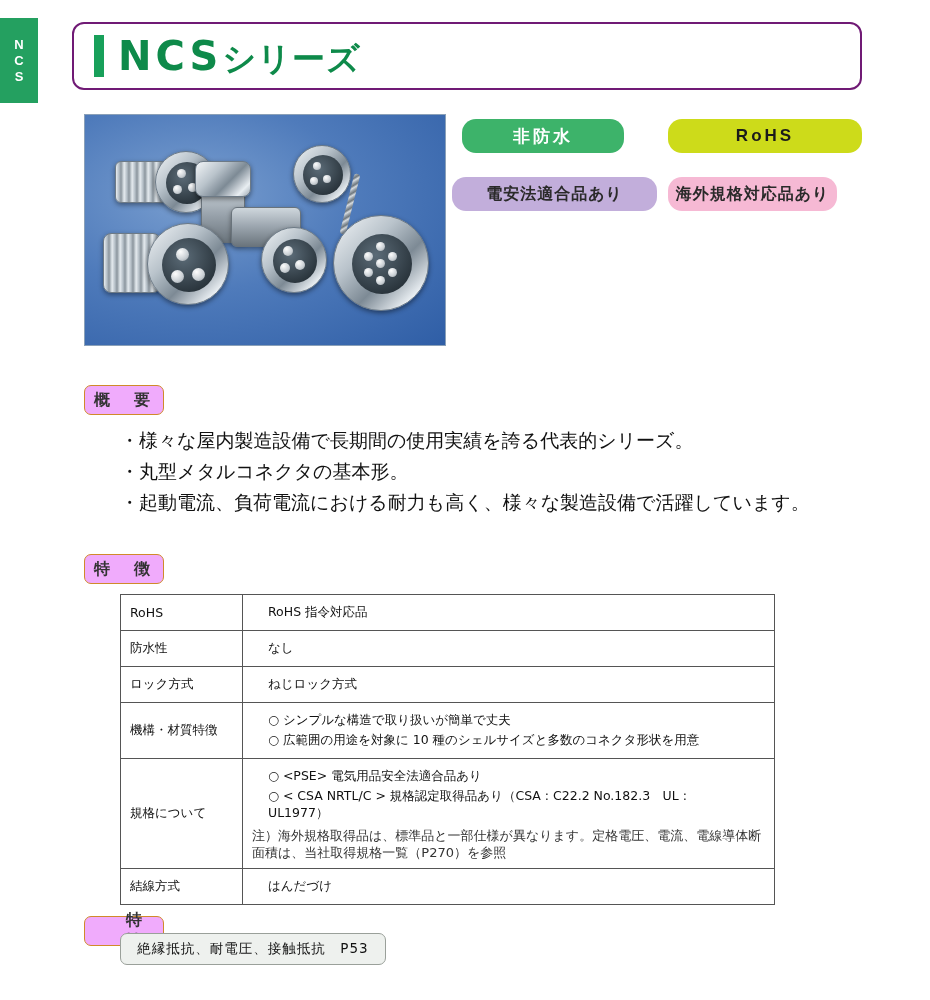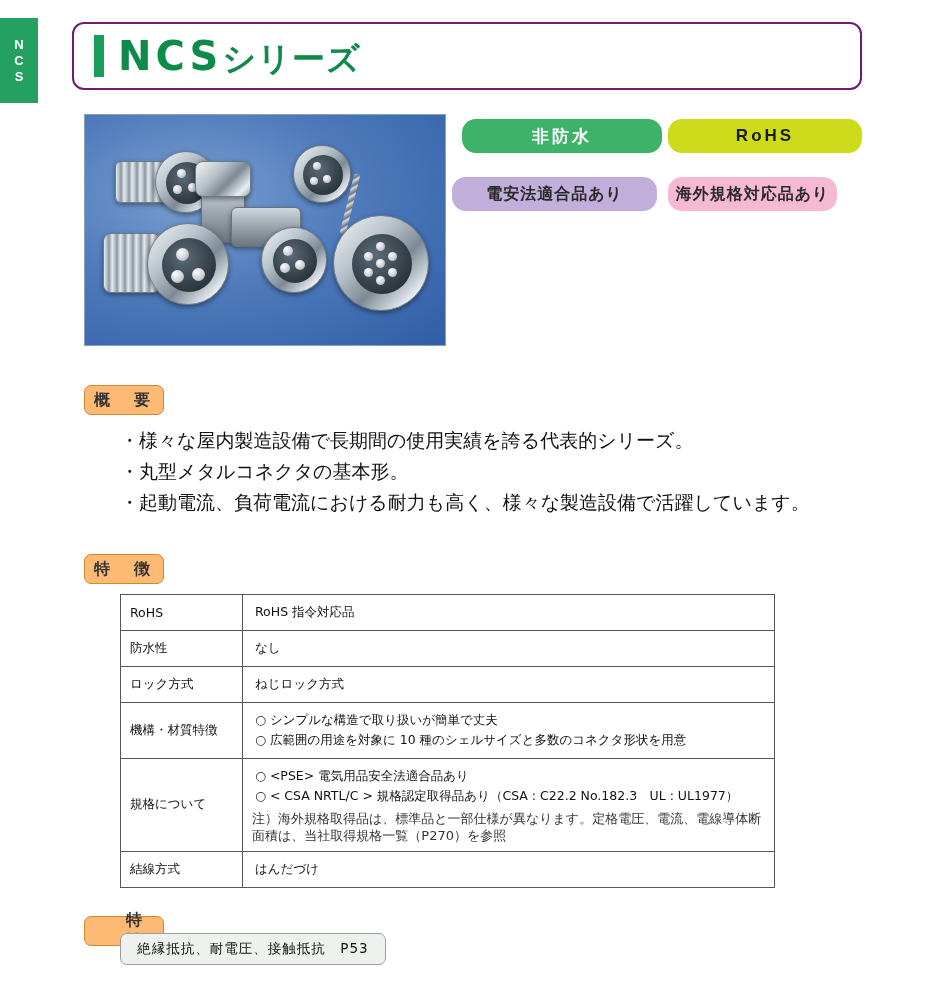"非防水" .badge-waterproof { width: 200px -> 162px }
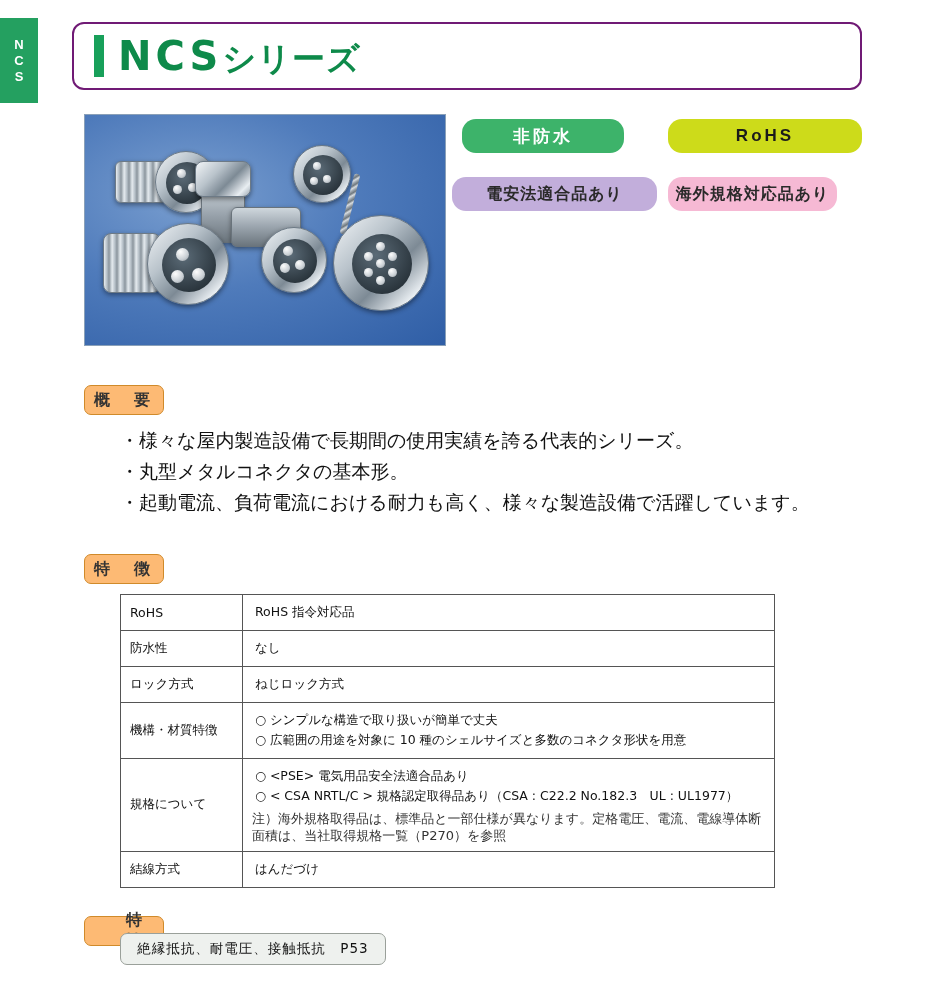"概 要" .section-head { background: #fdba74 -> #f0abfc }
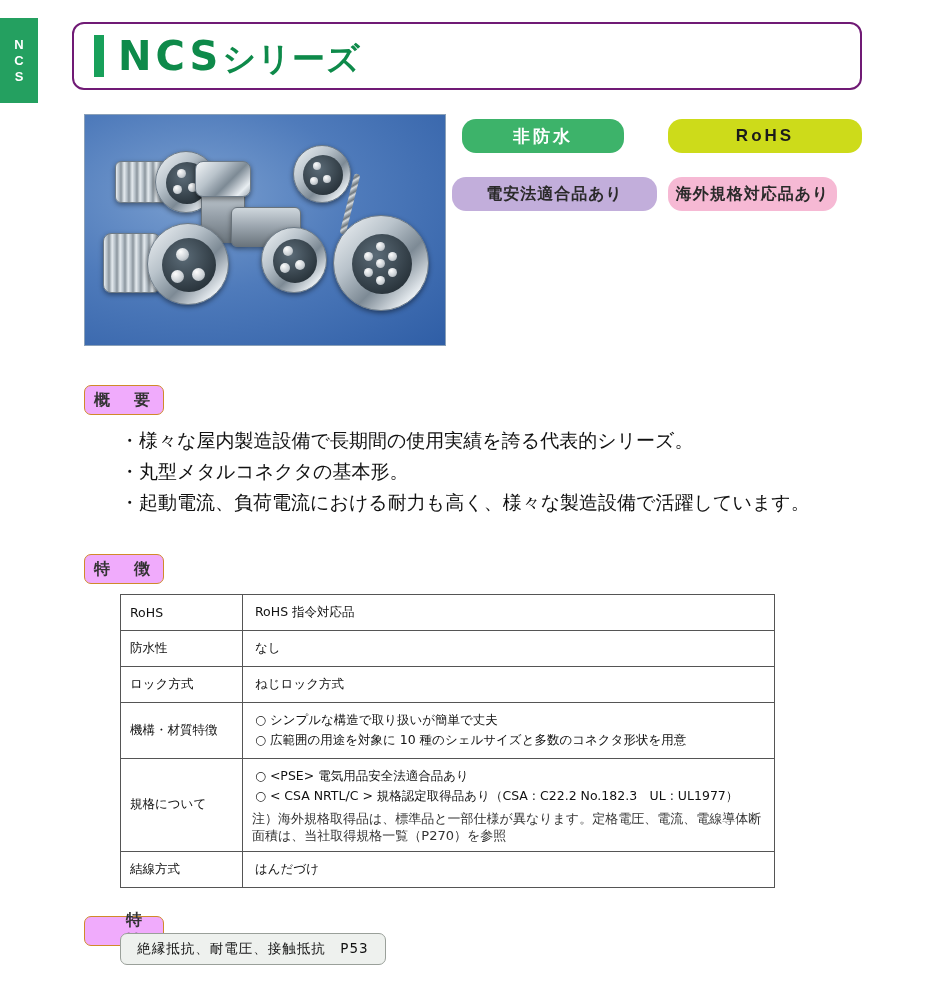"RoHS 指令対応品" .feat-table .li { margin: 3px 3px -> 3px 16px }
